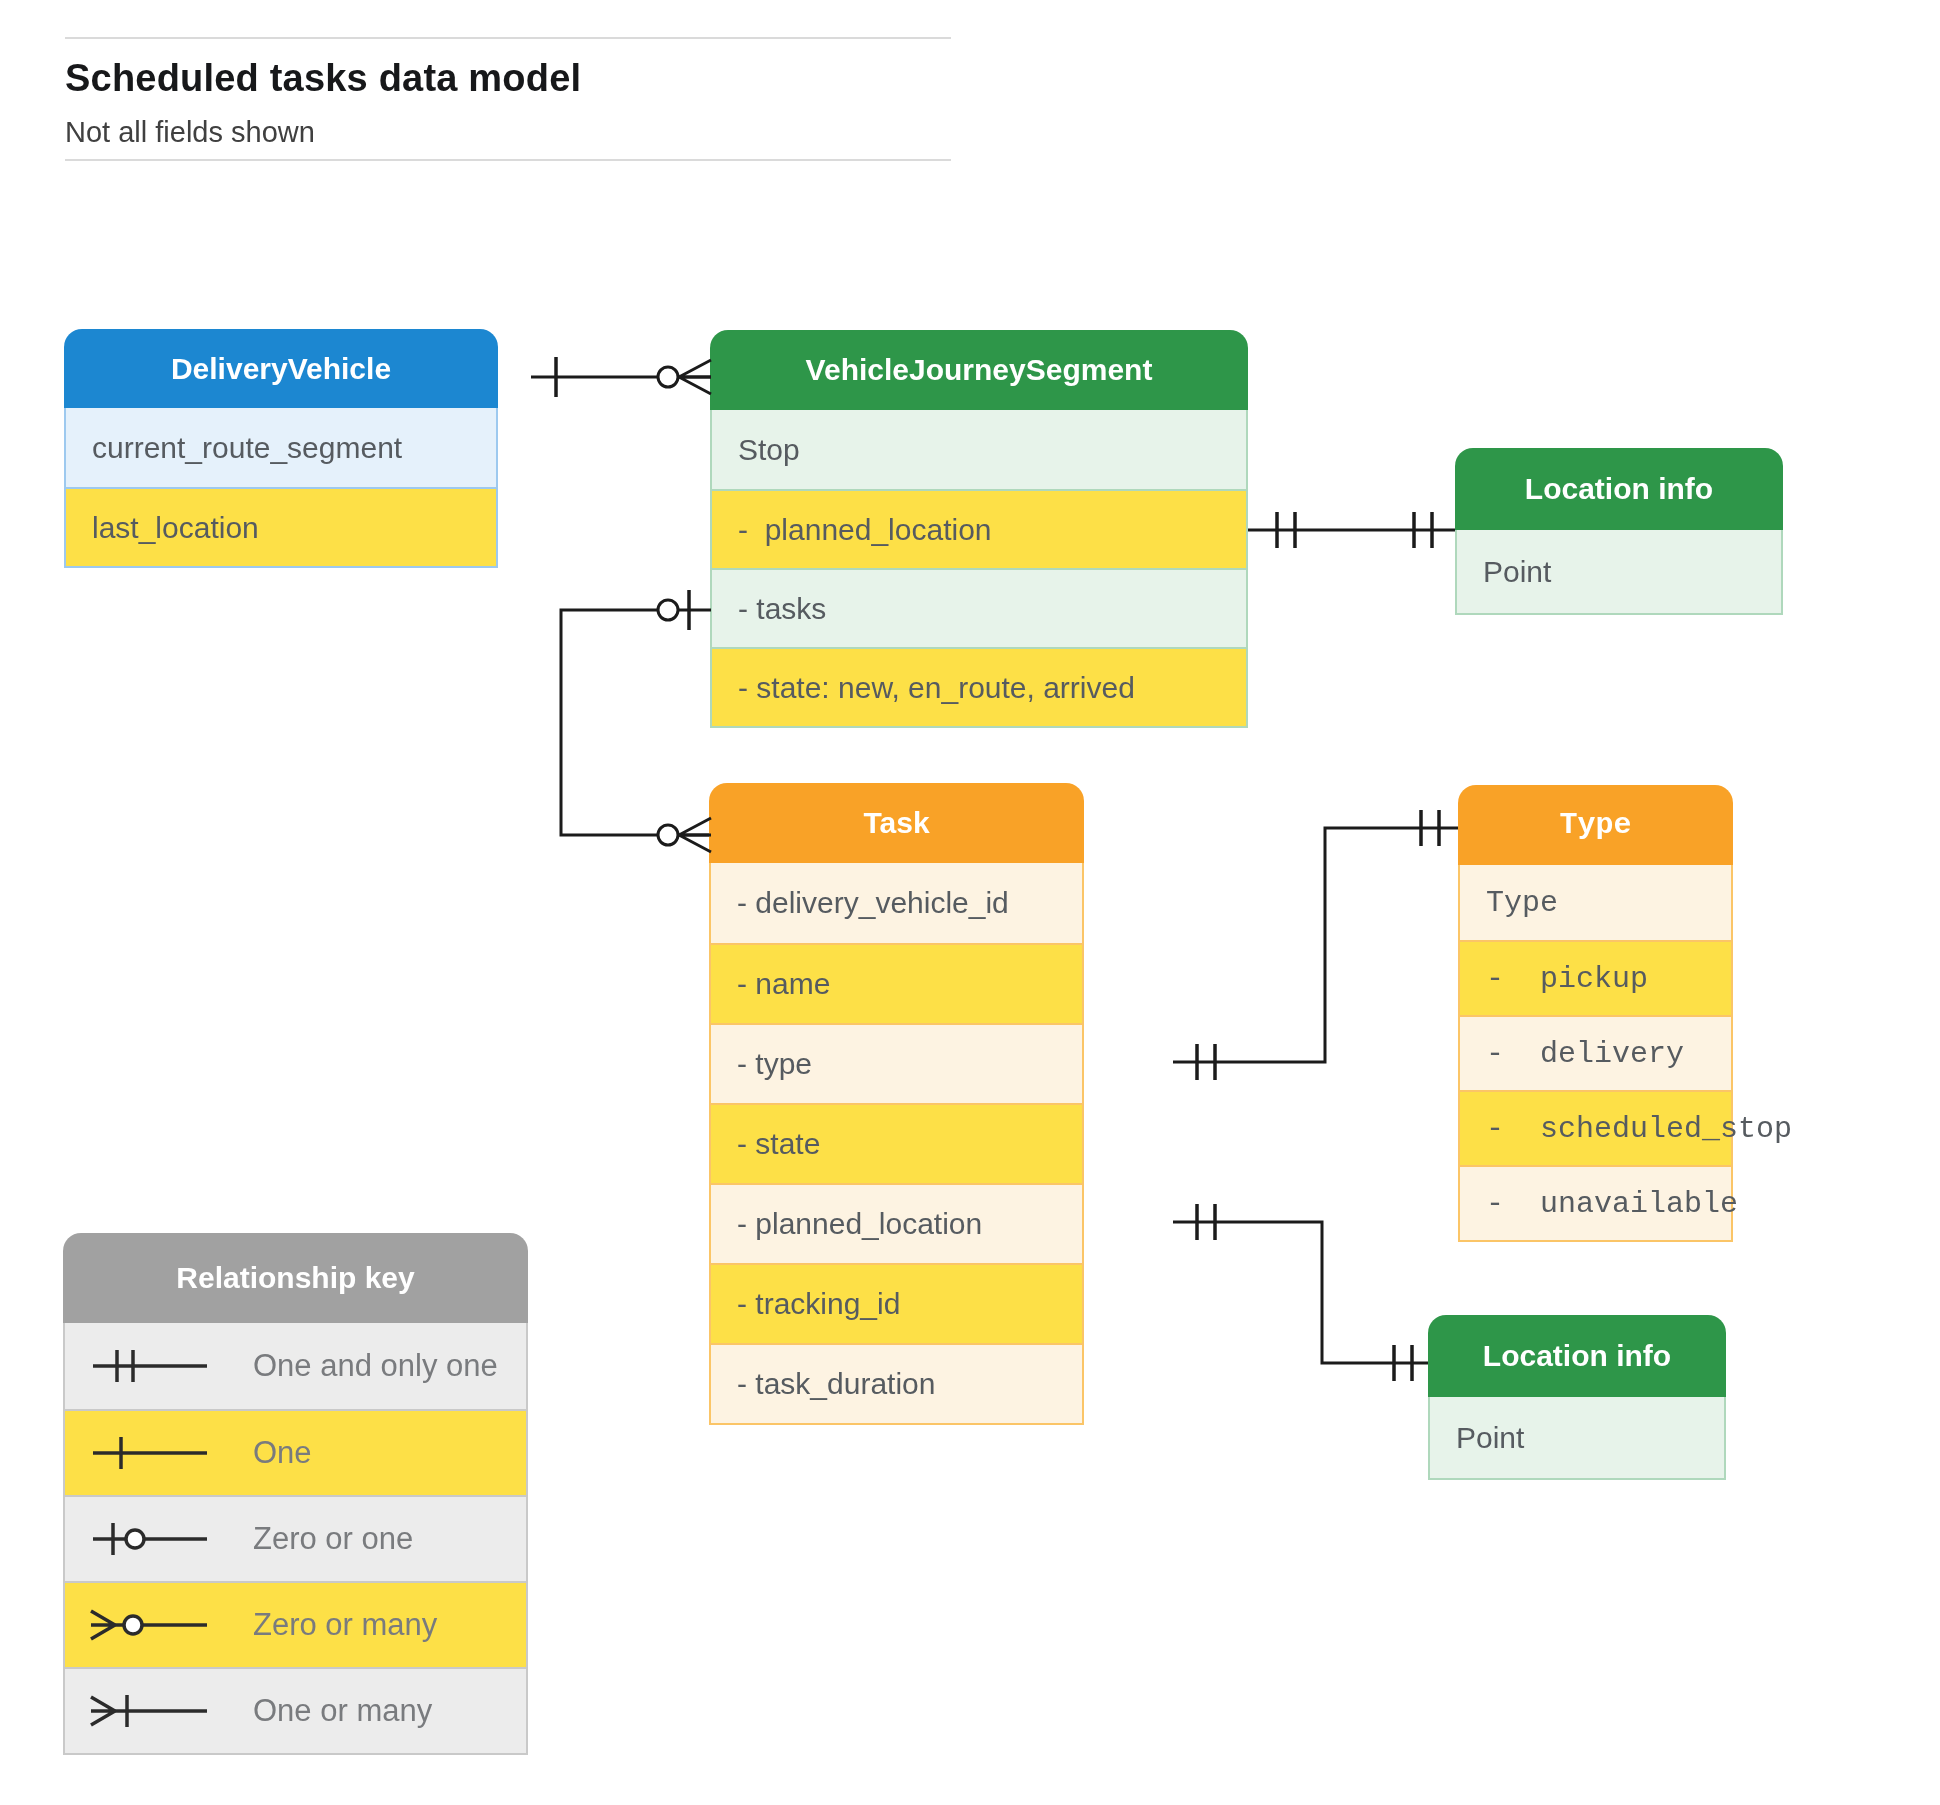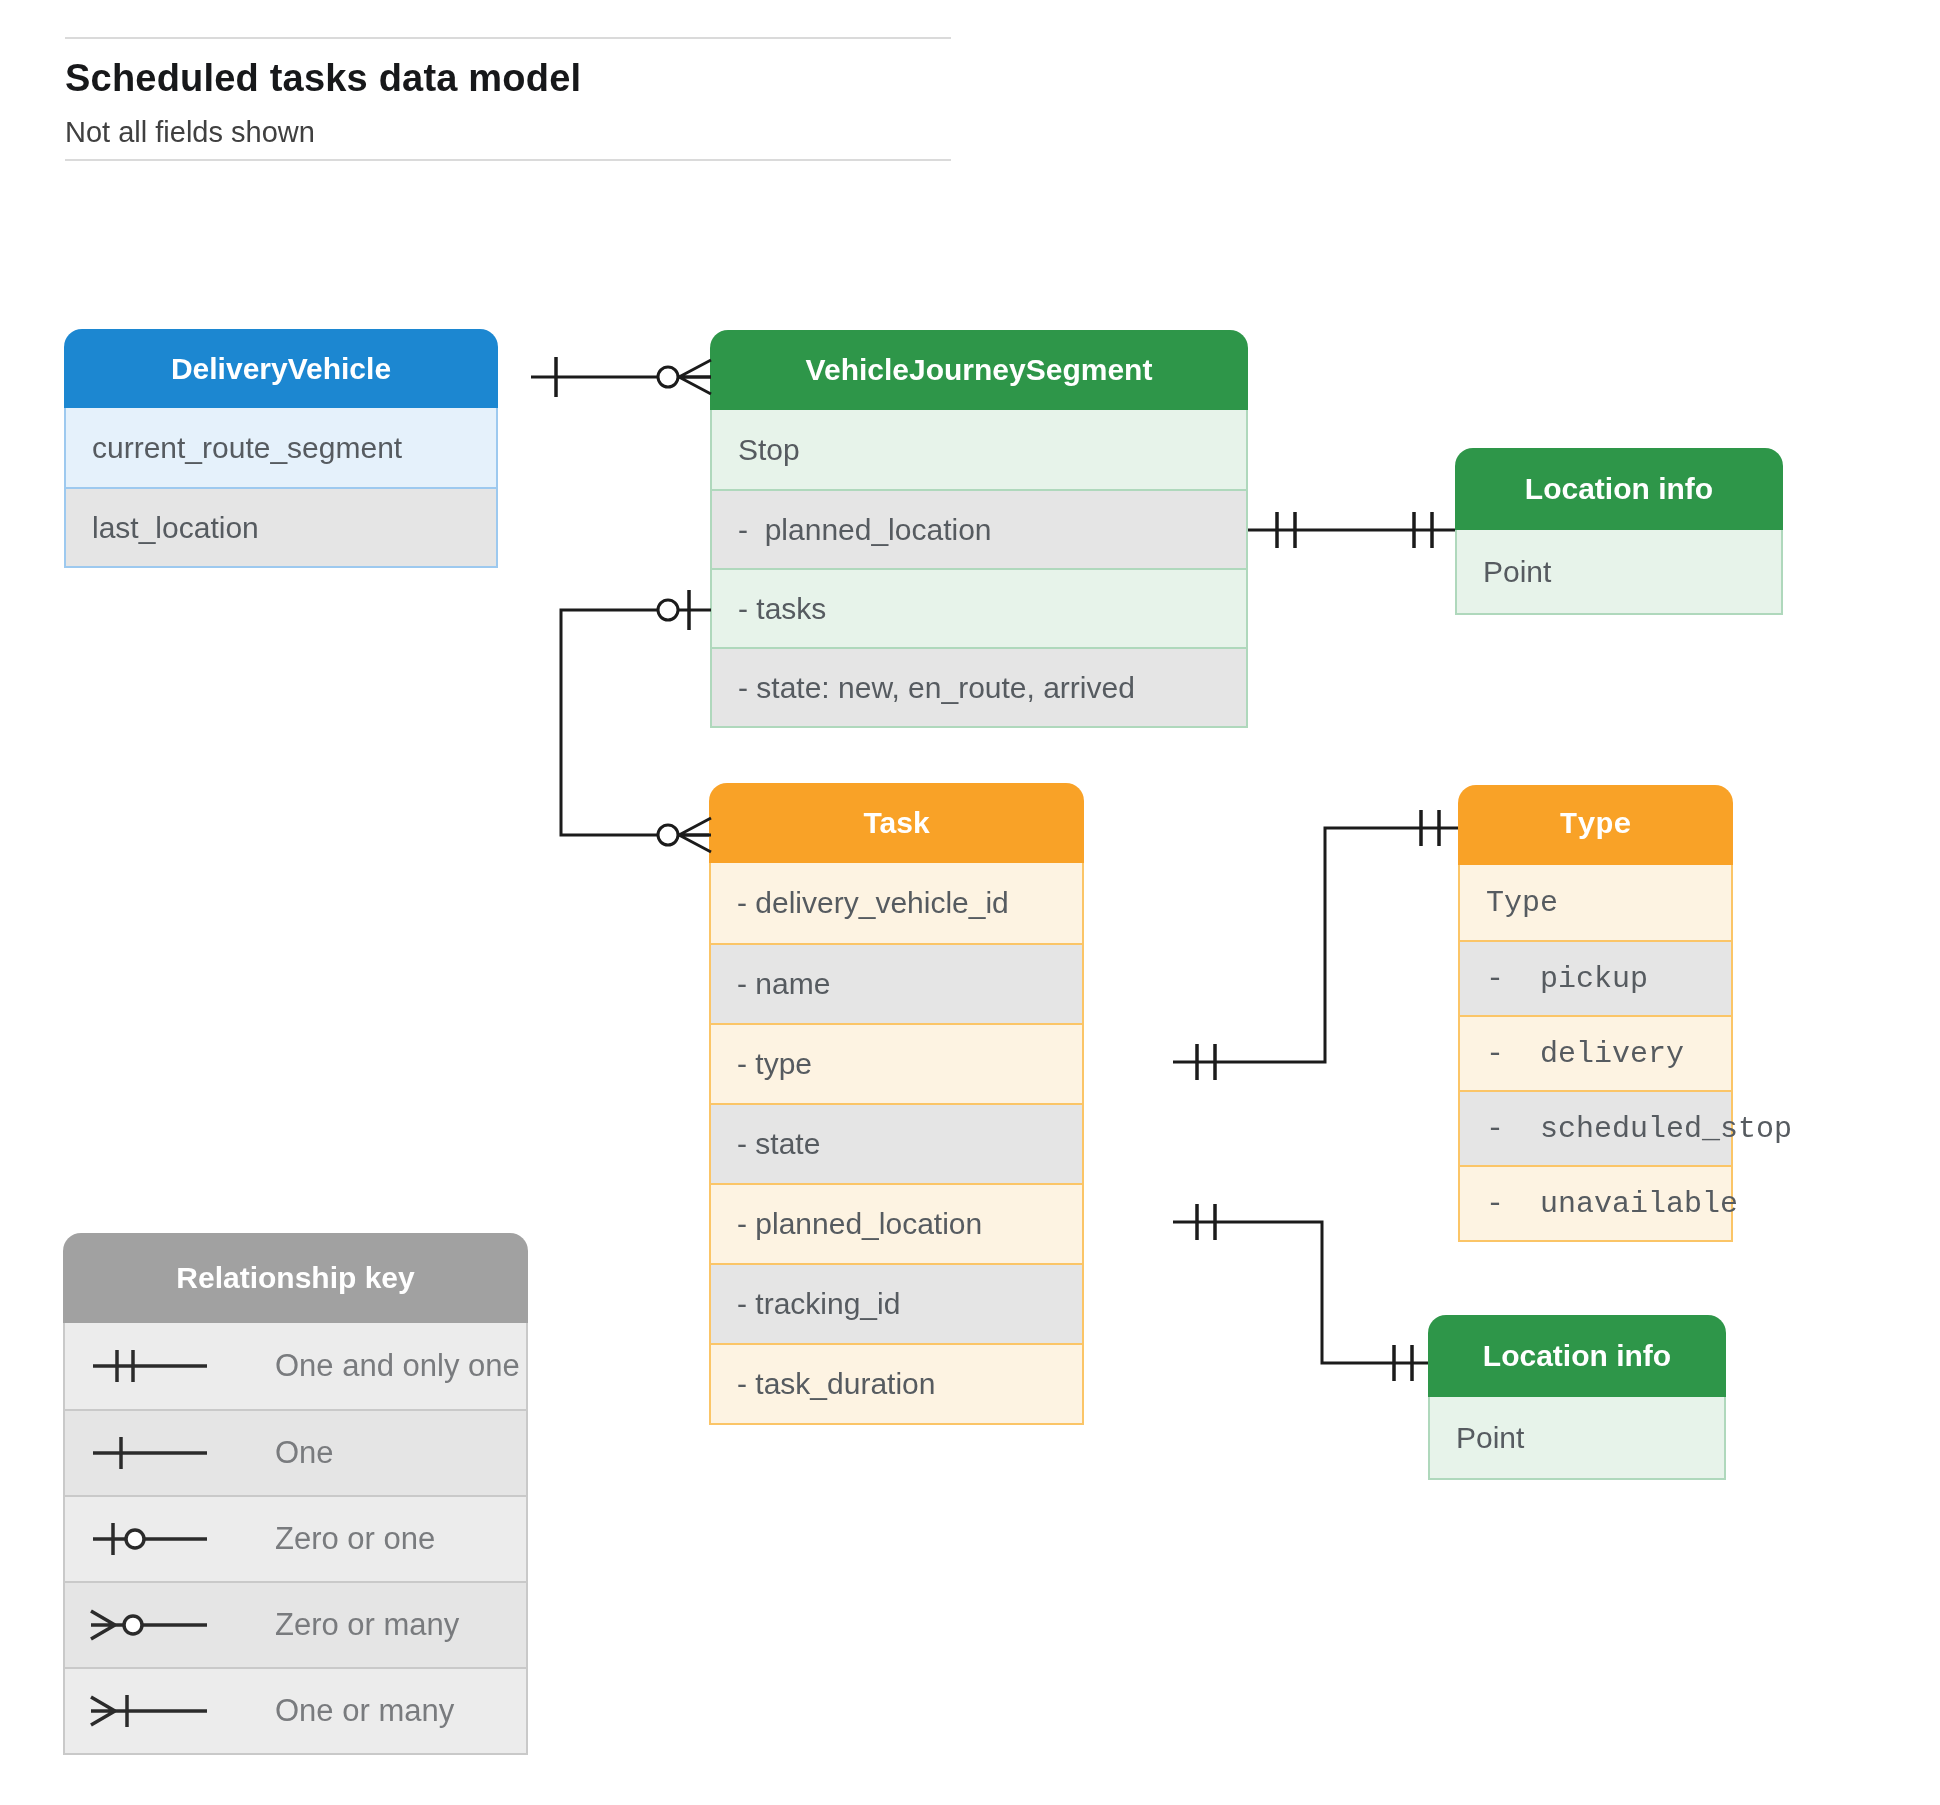"current_route_segment" .entity .rows { background: #e5e5e5 -> #fde047 }
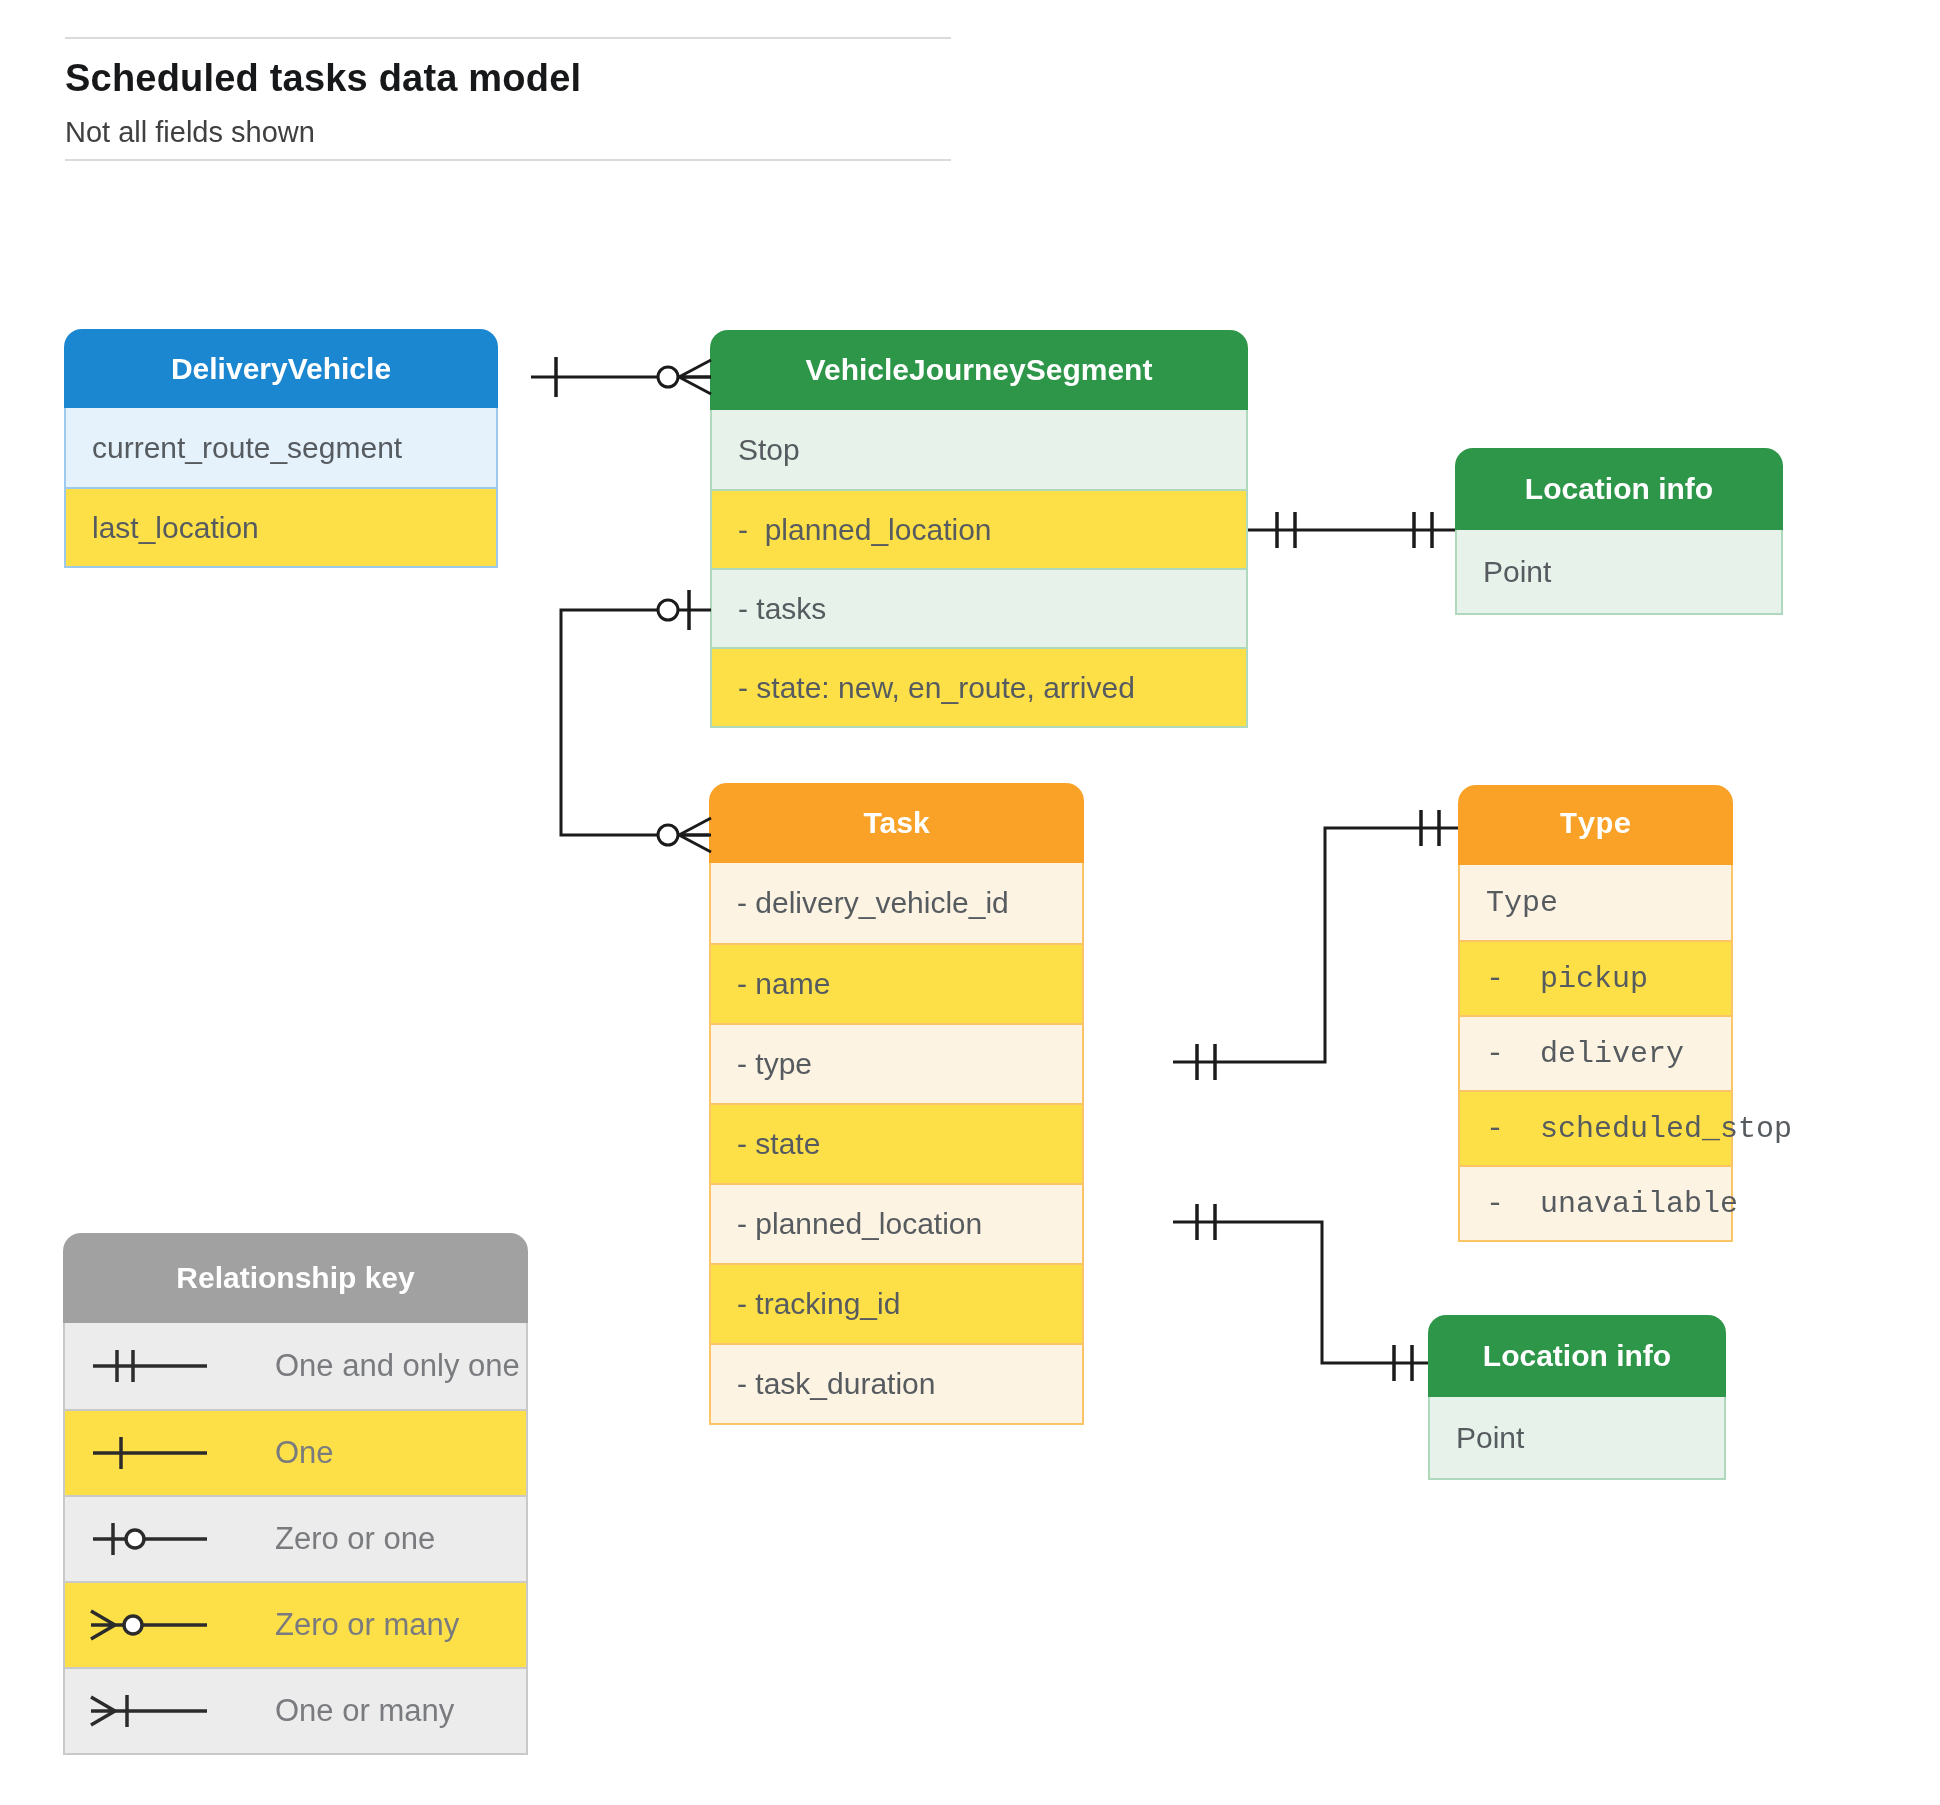"One and only one" #relationship-key .row { gap: 38px -> 16px }
